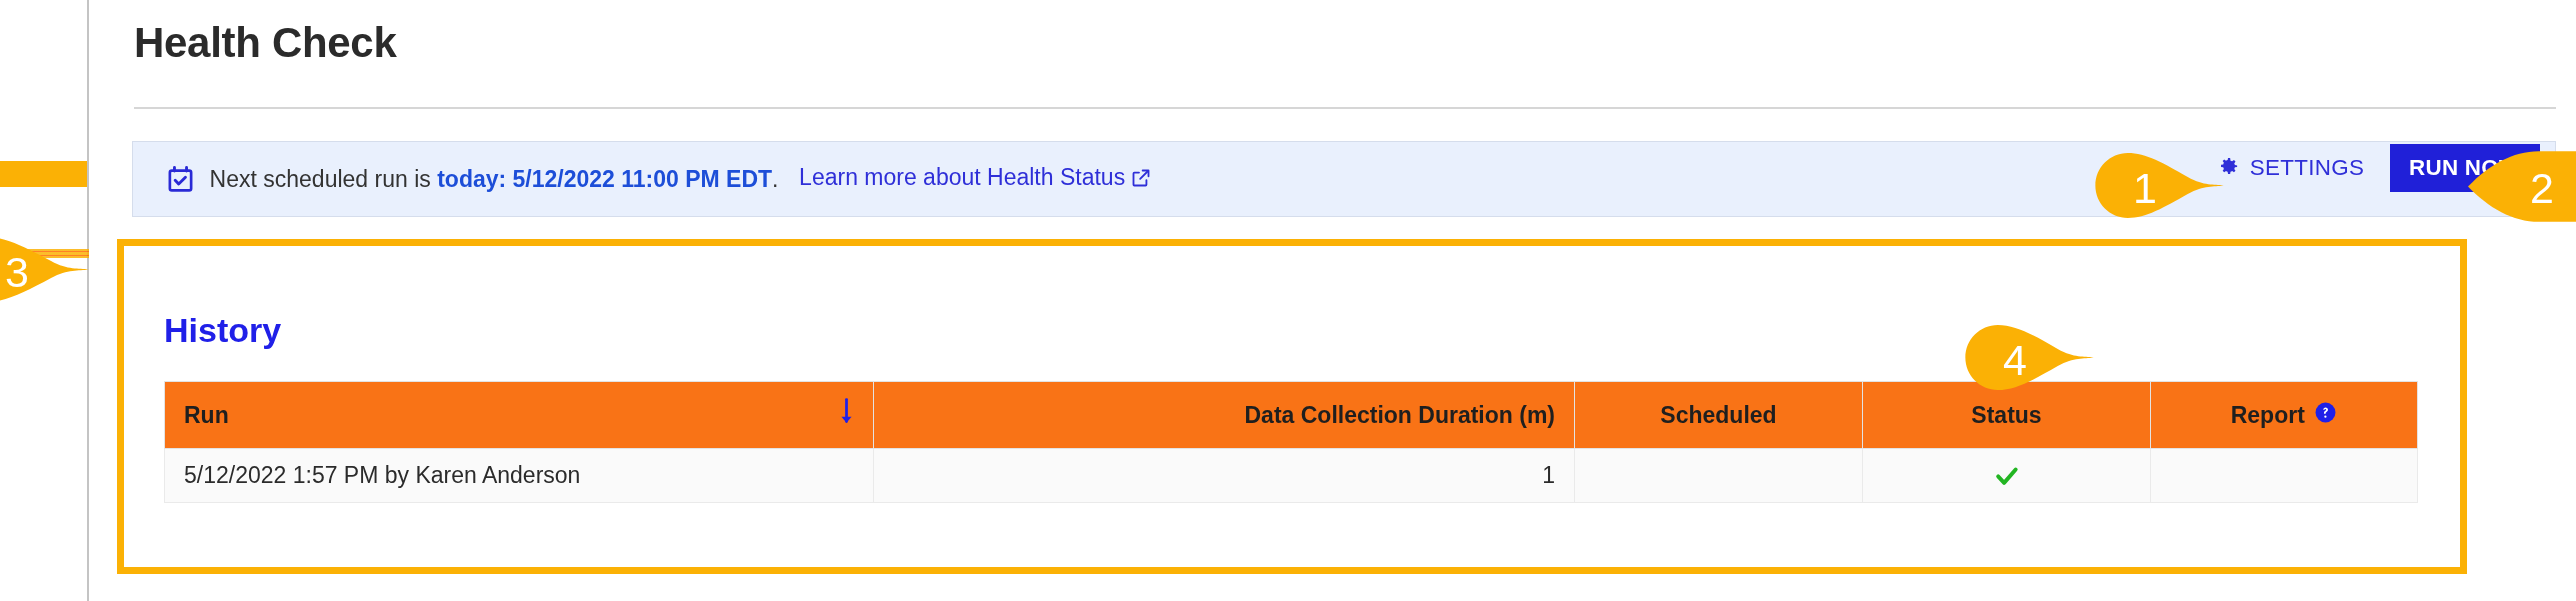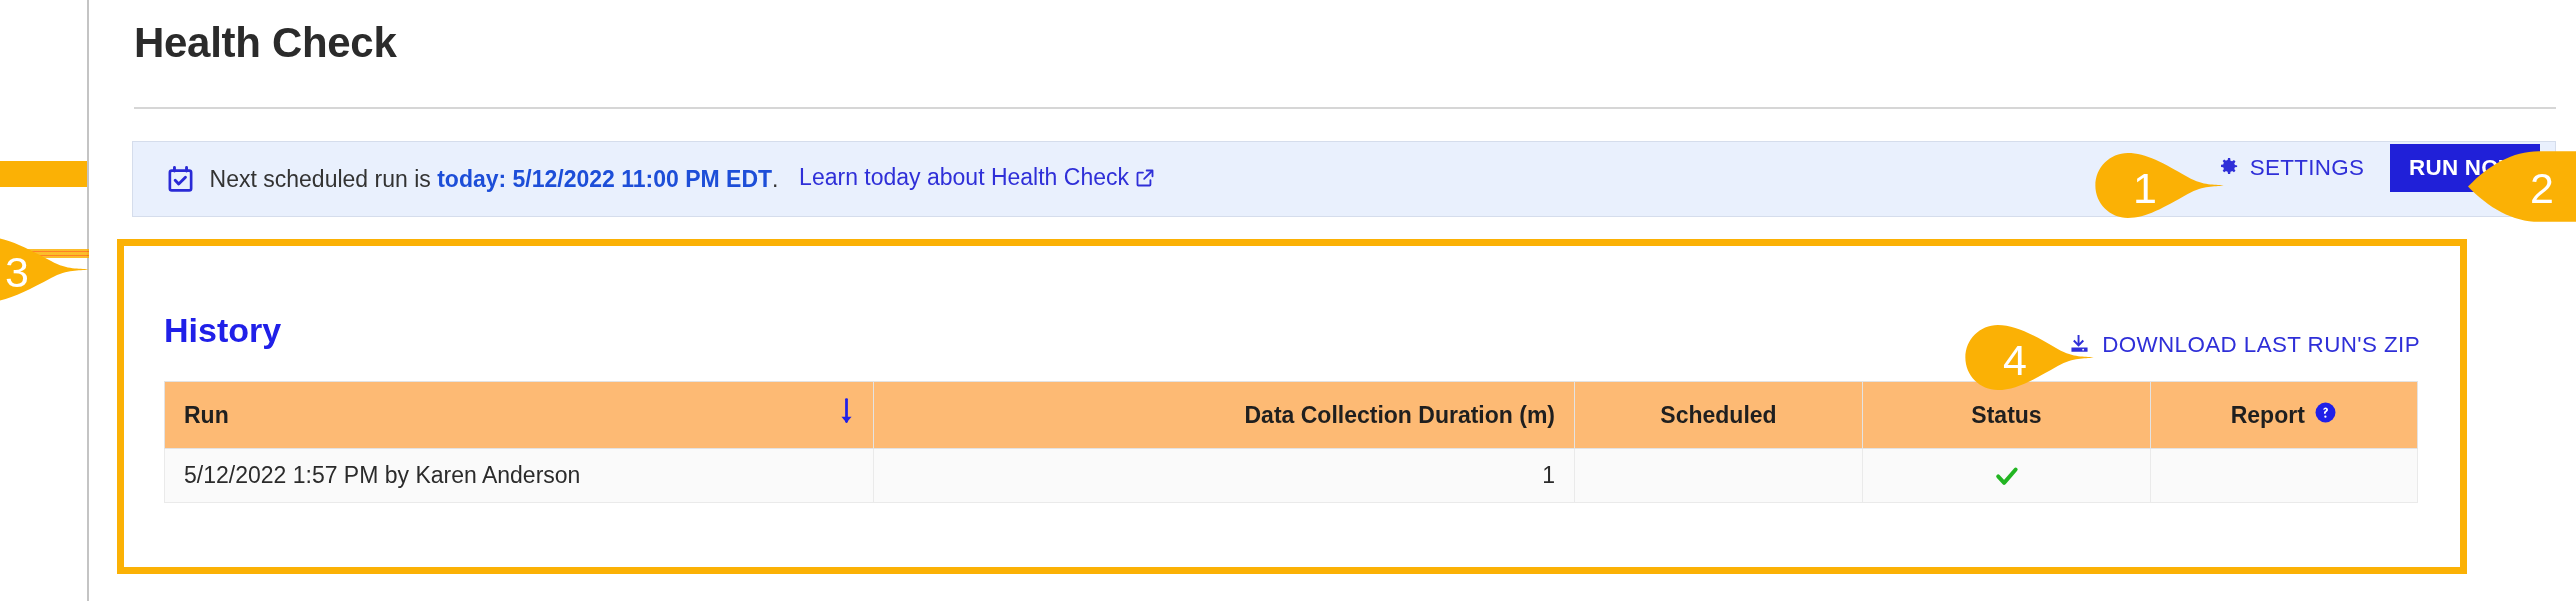"Learn today about Health Check" span { text: today about Health Check -> more about Health Status }
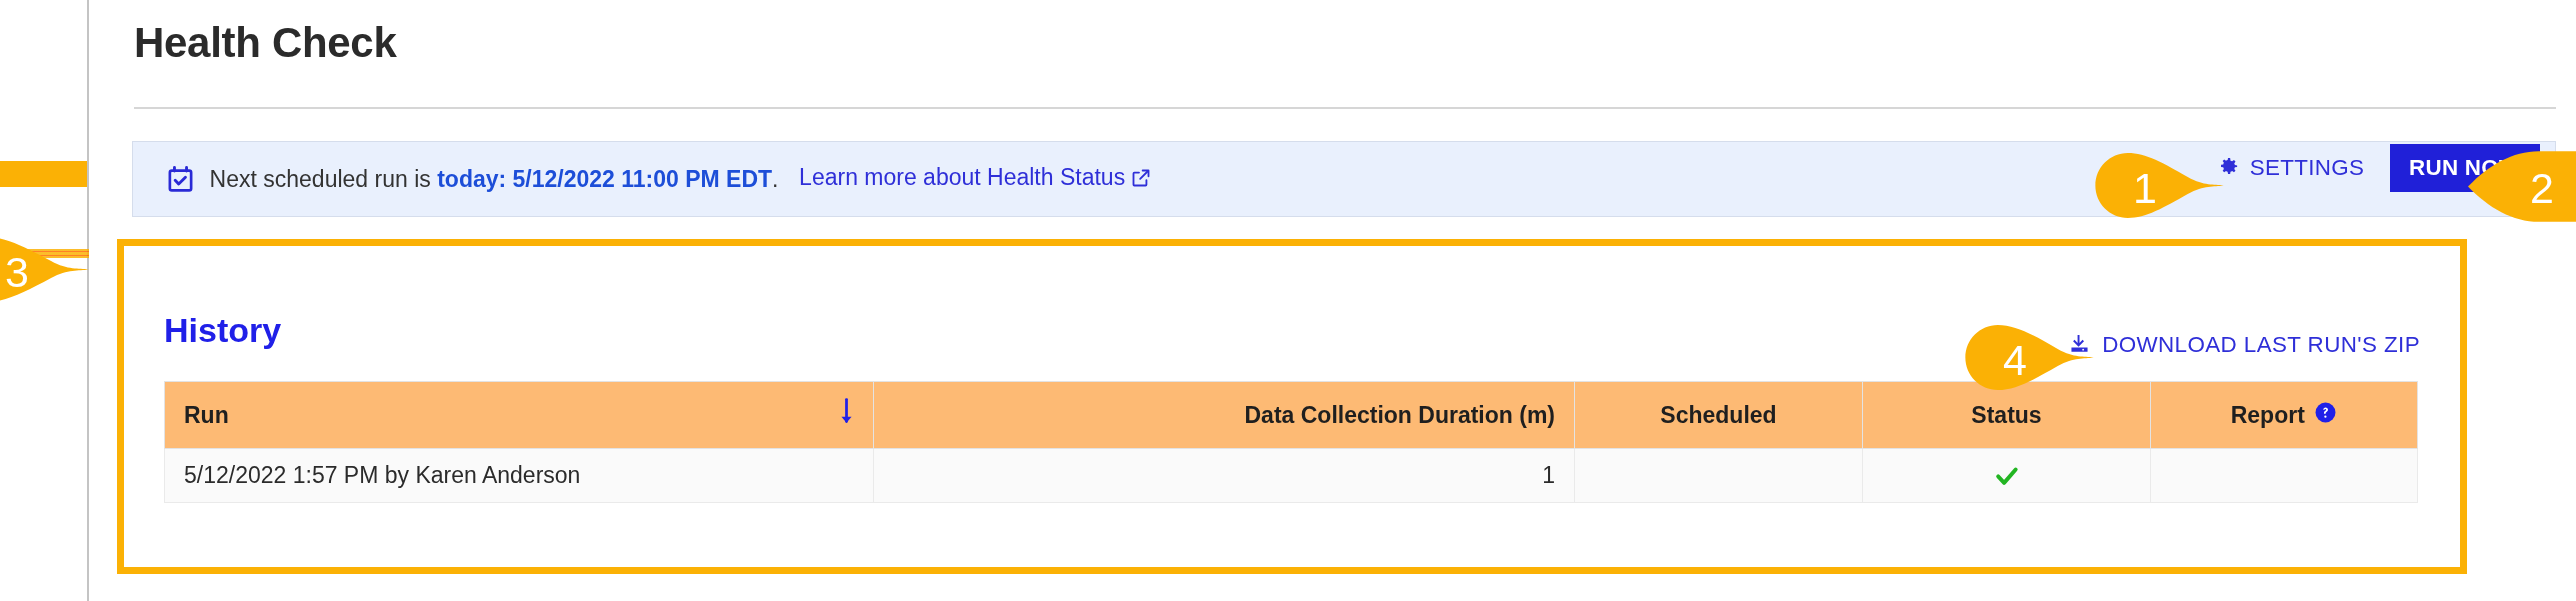"DOWNLOAD LAST RUN'S ZIP" a { html: <a> <span> <svg> <path></path> <path></path> </svg> </span> <span>DOWNLOAD LAST RUN'S ZIP</span> </a> -> none }
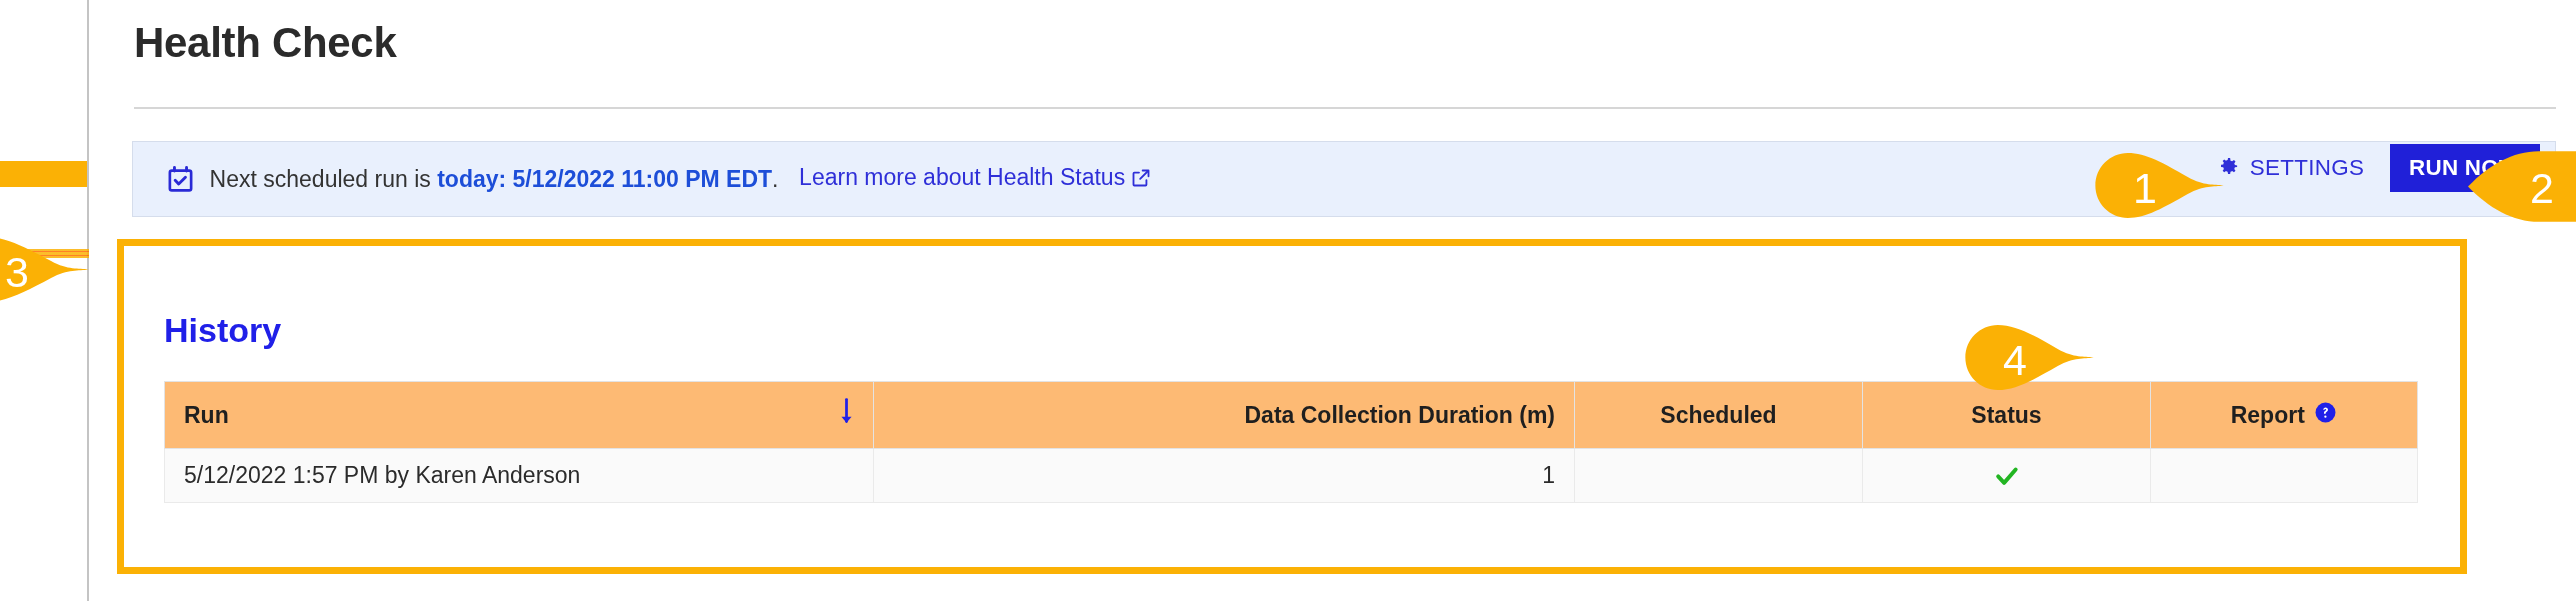"Run" #history-table th { background: #fdba74 -> #f97316 }
